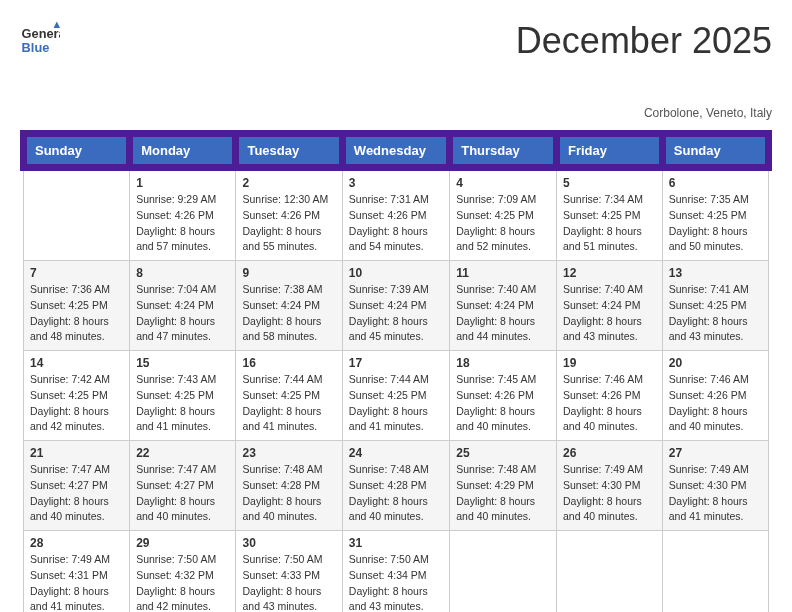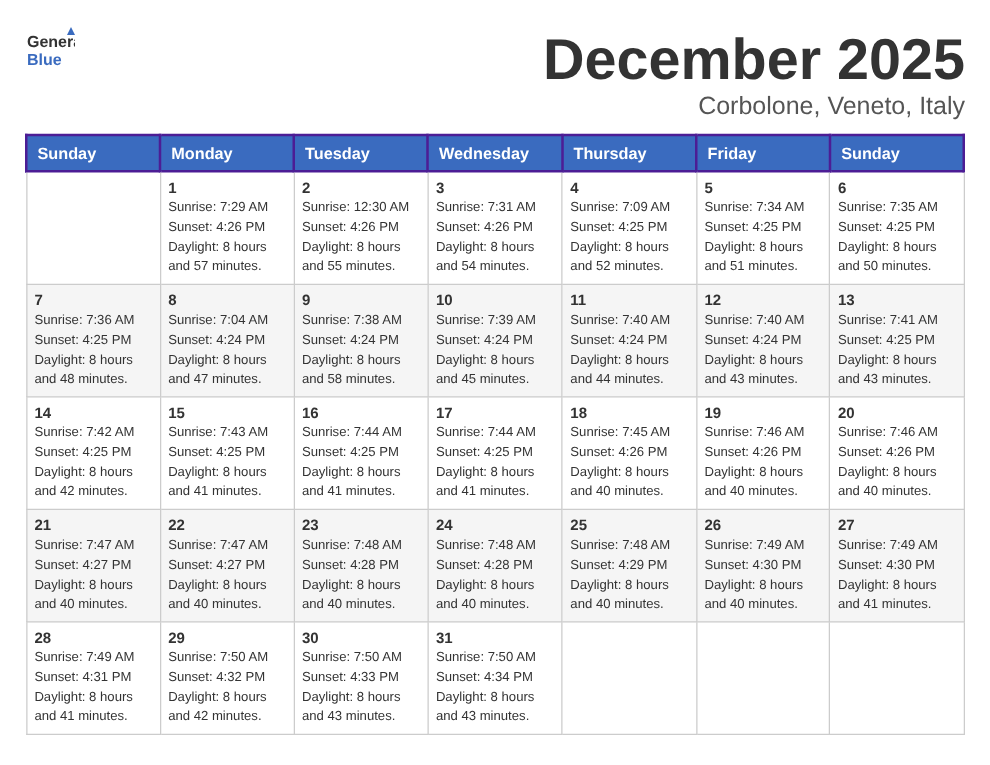"December 2025" .month-title { font-size: 46px -> 36px; font-weight: bold -> normal }
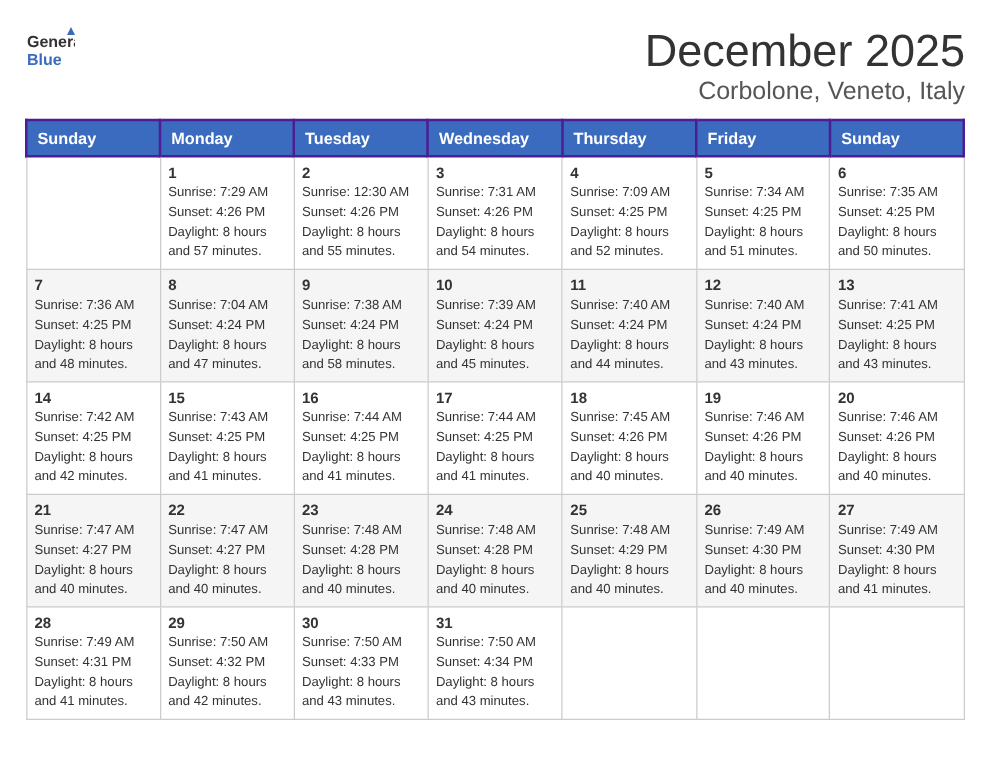"Corbolone, Veneto, Italy" .location { font-size: 20px -> 12px; margin-top: none -> 44px }
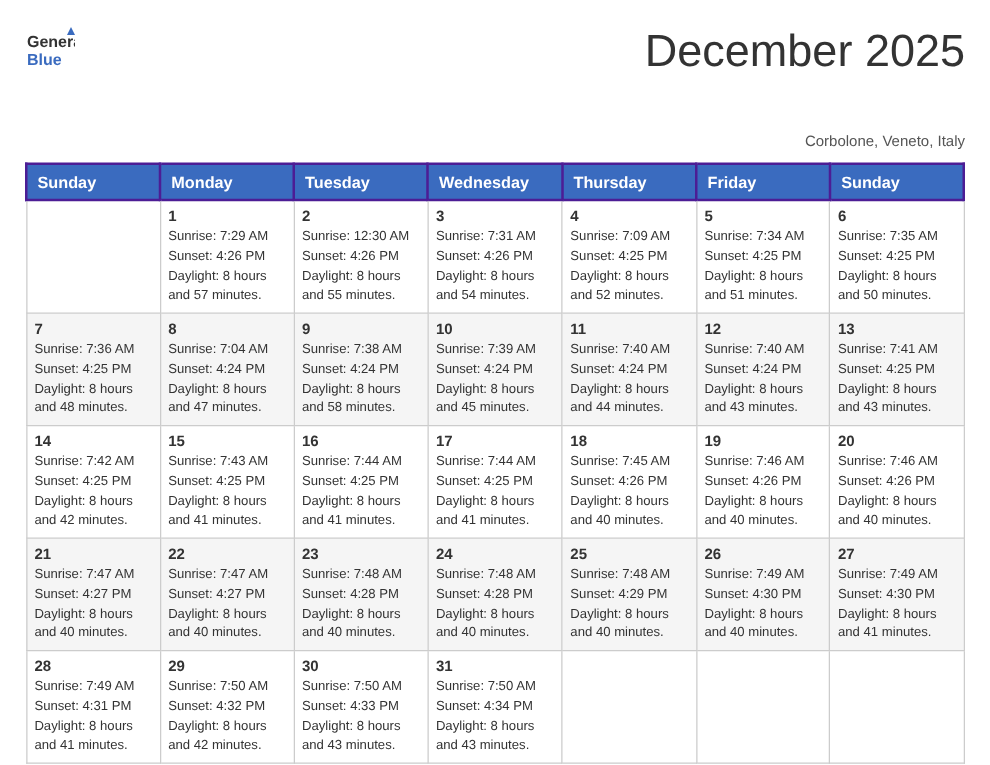"Sunday" .calendar th { border: 2px solid #4c1d95 -> 7px solid #4c1d95 }
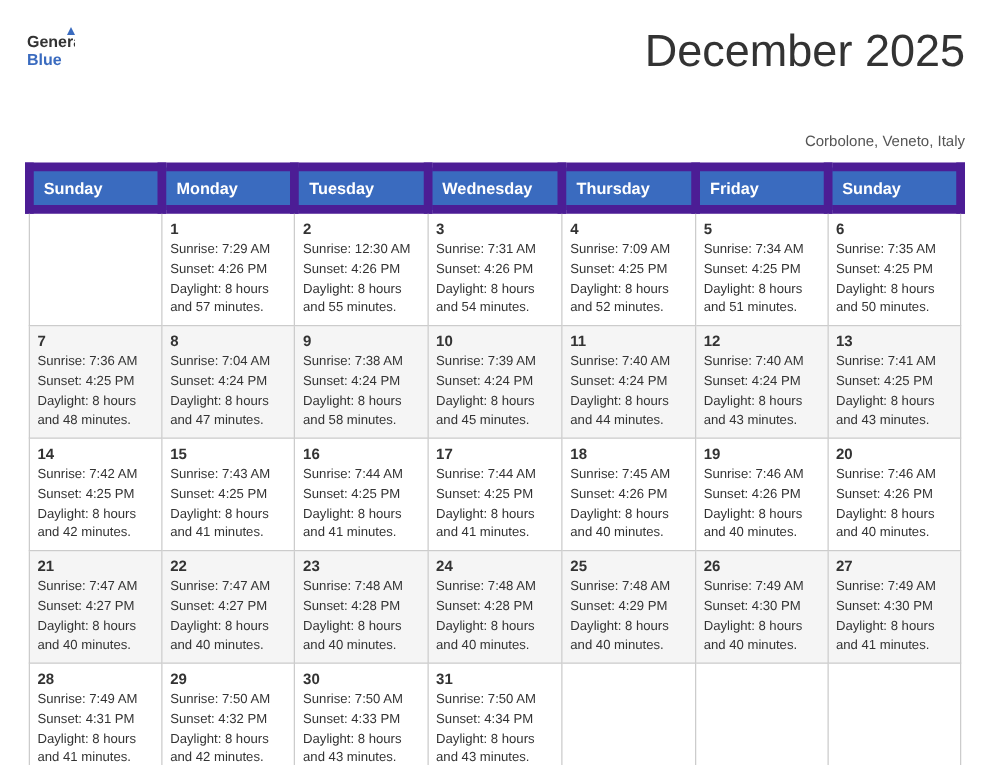"Sunrise: 7:29 AM" div { text: 7:29 -> 9:29 }
